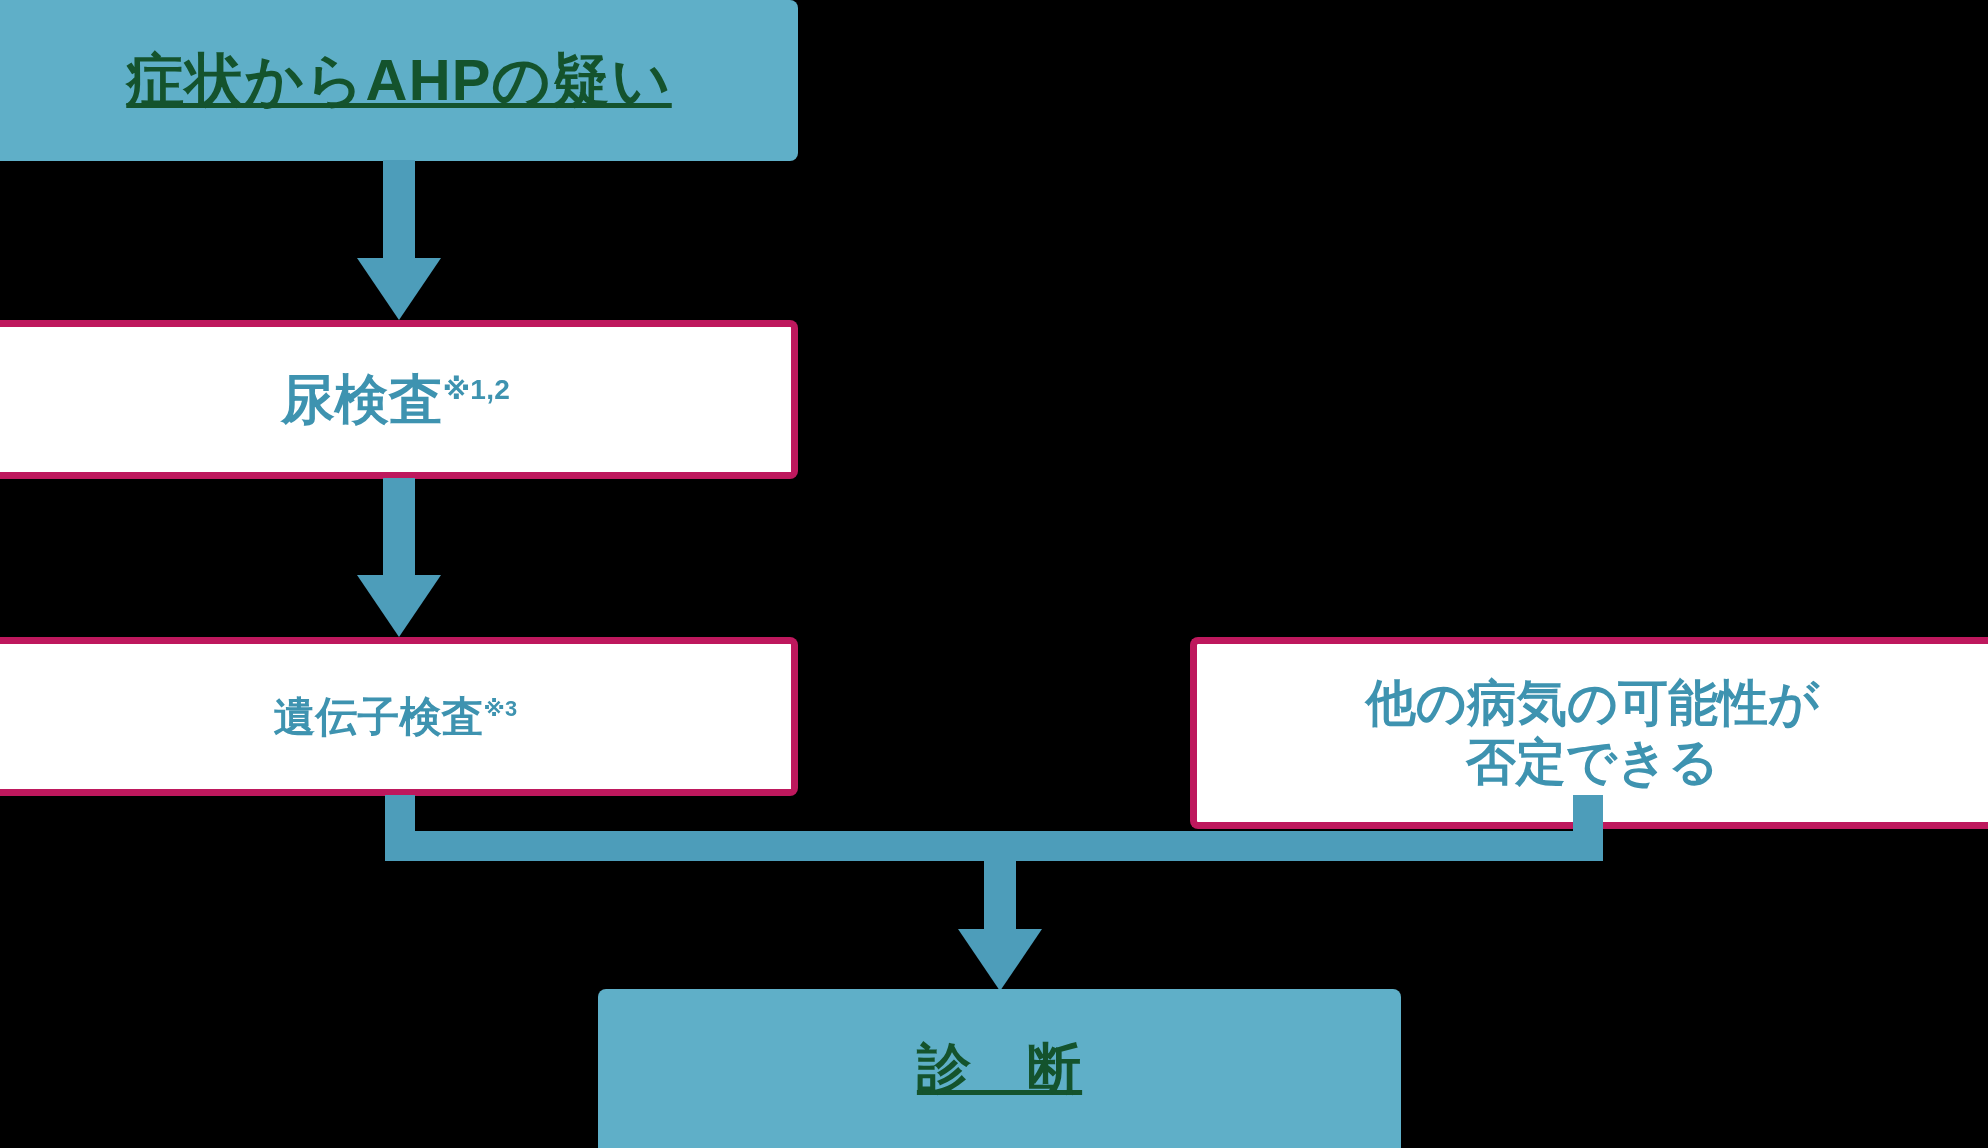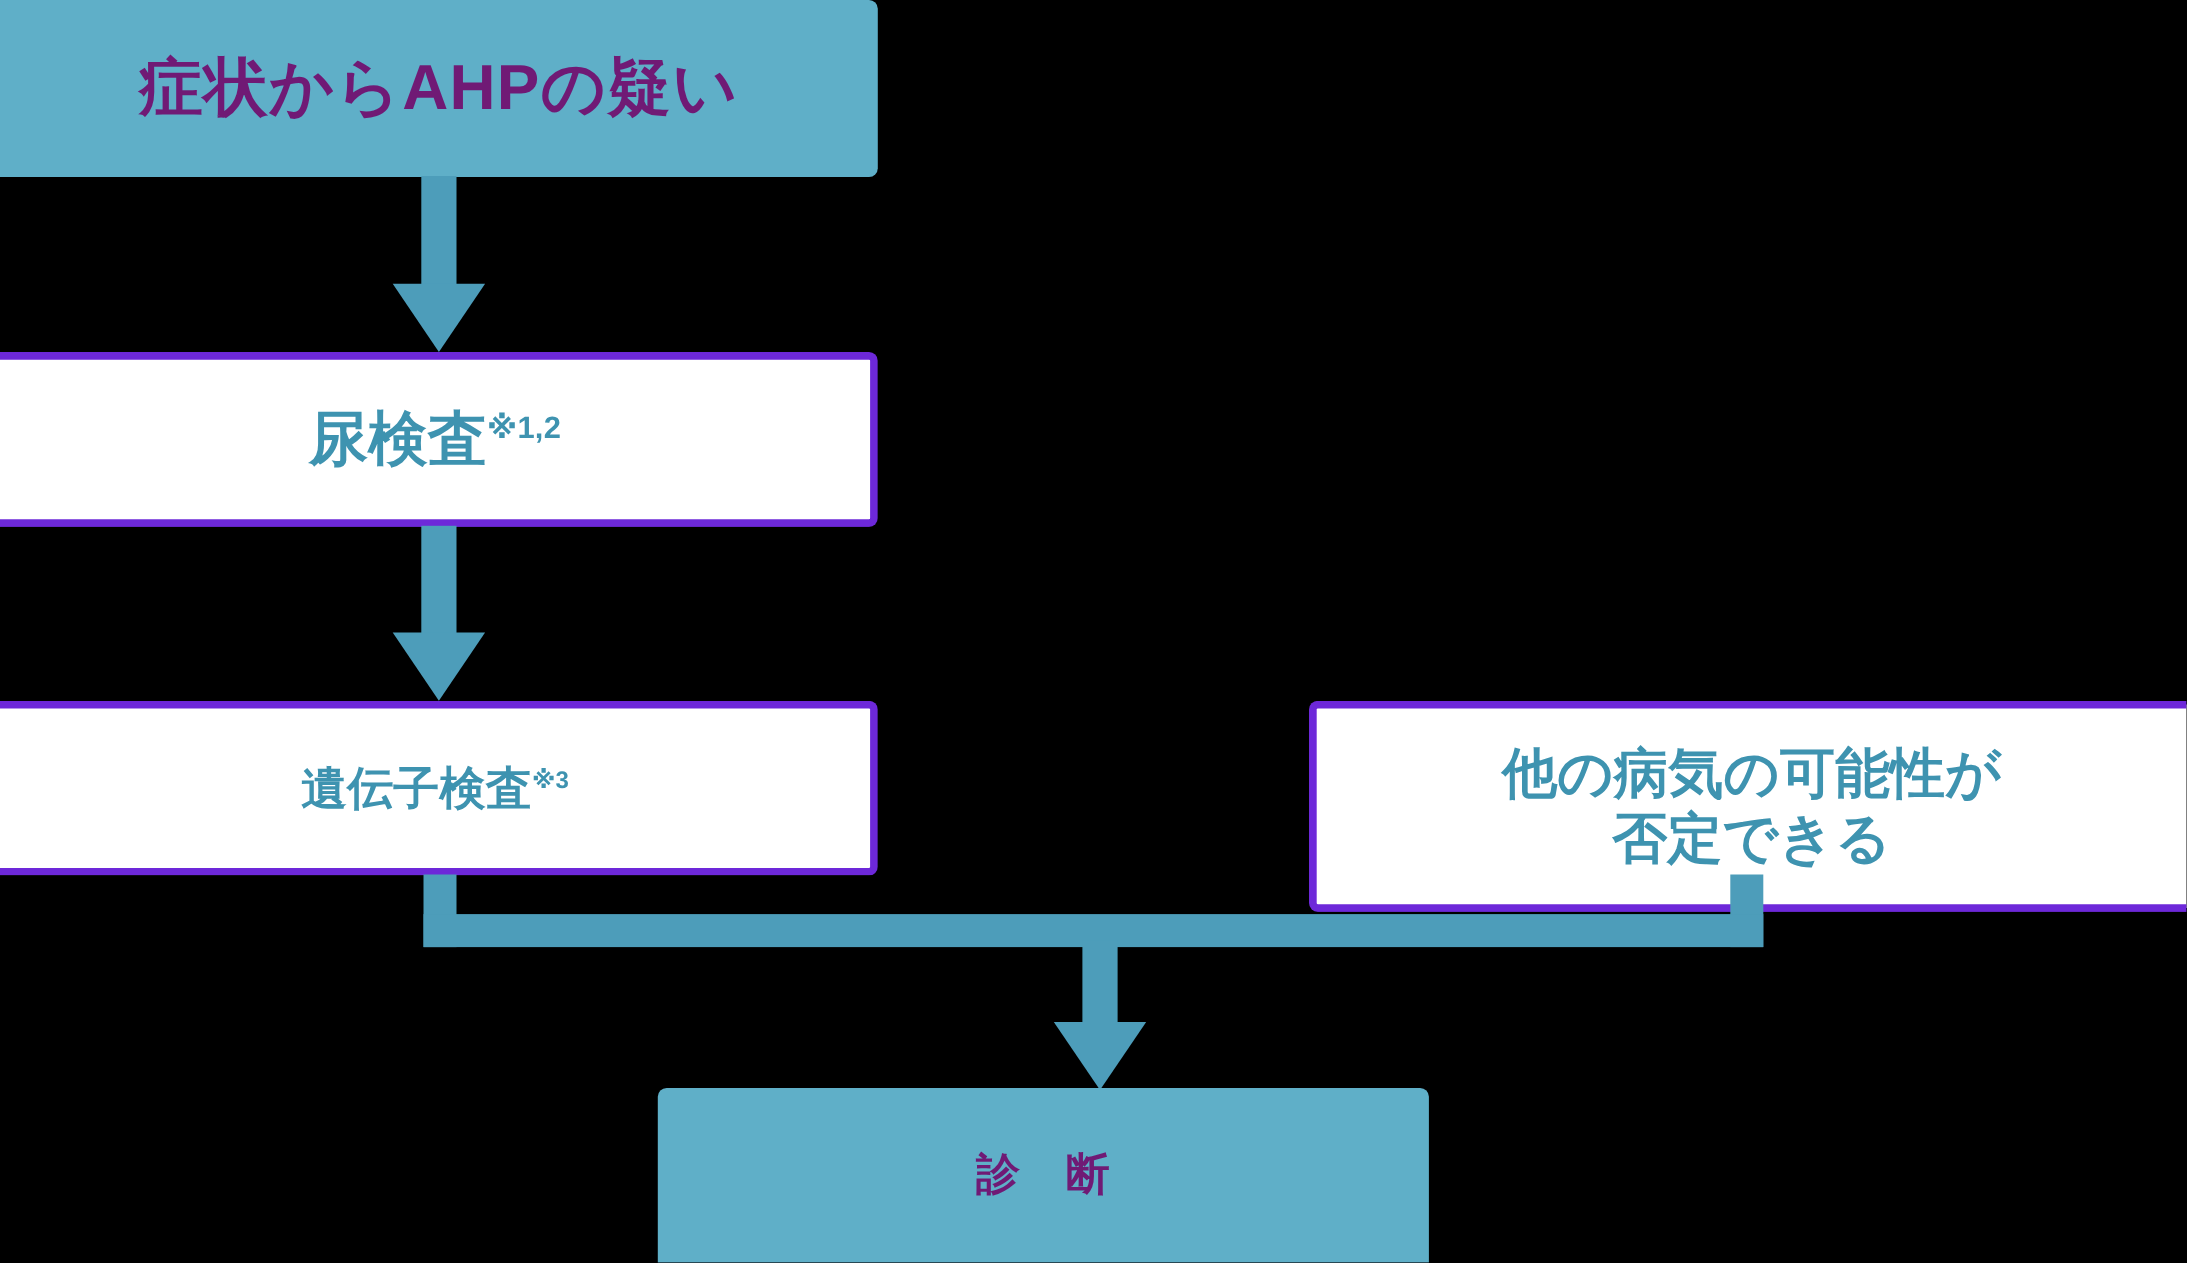"症状からAHPの疑い" .node.filled { color: #701a75 -> #14532d; text-decoration: none -> underline }
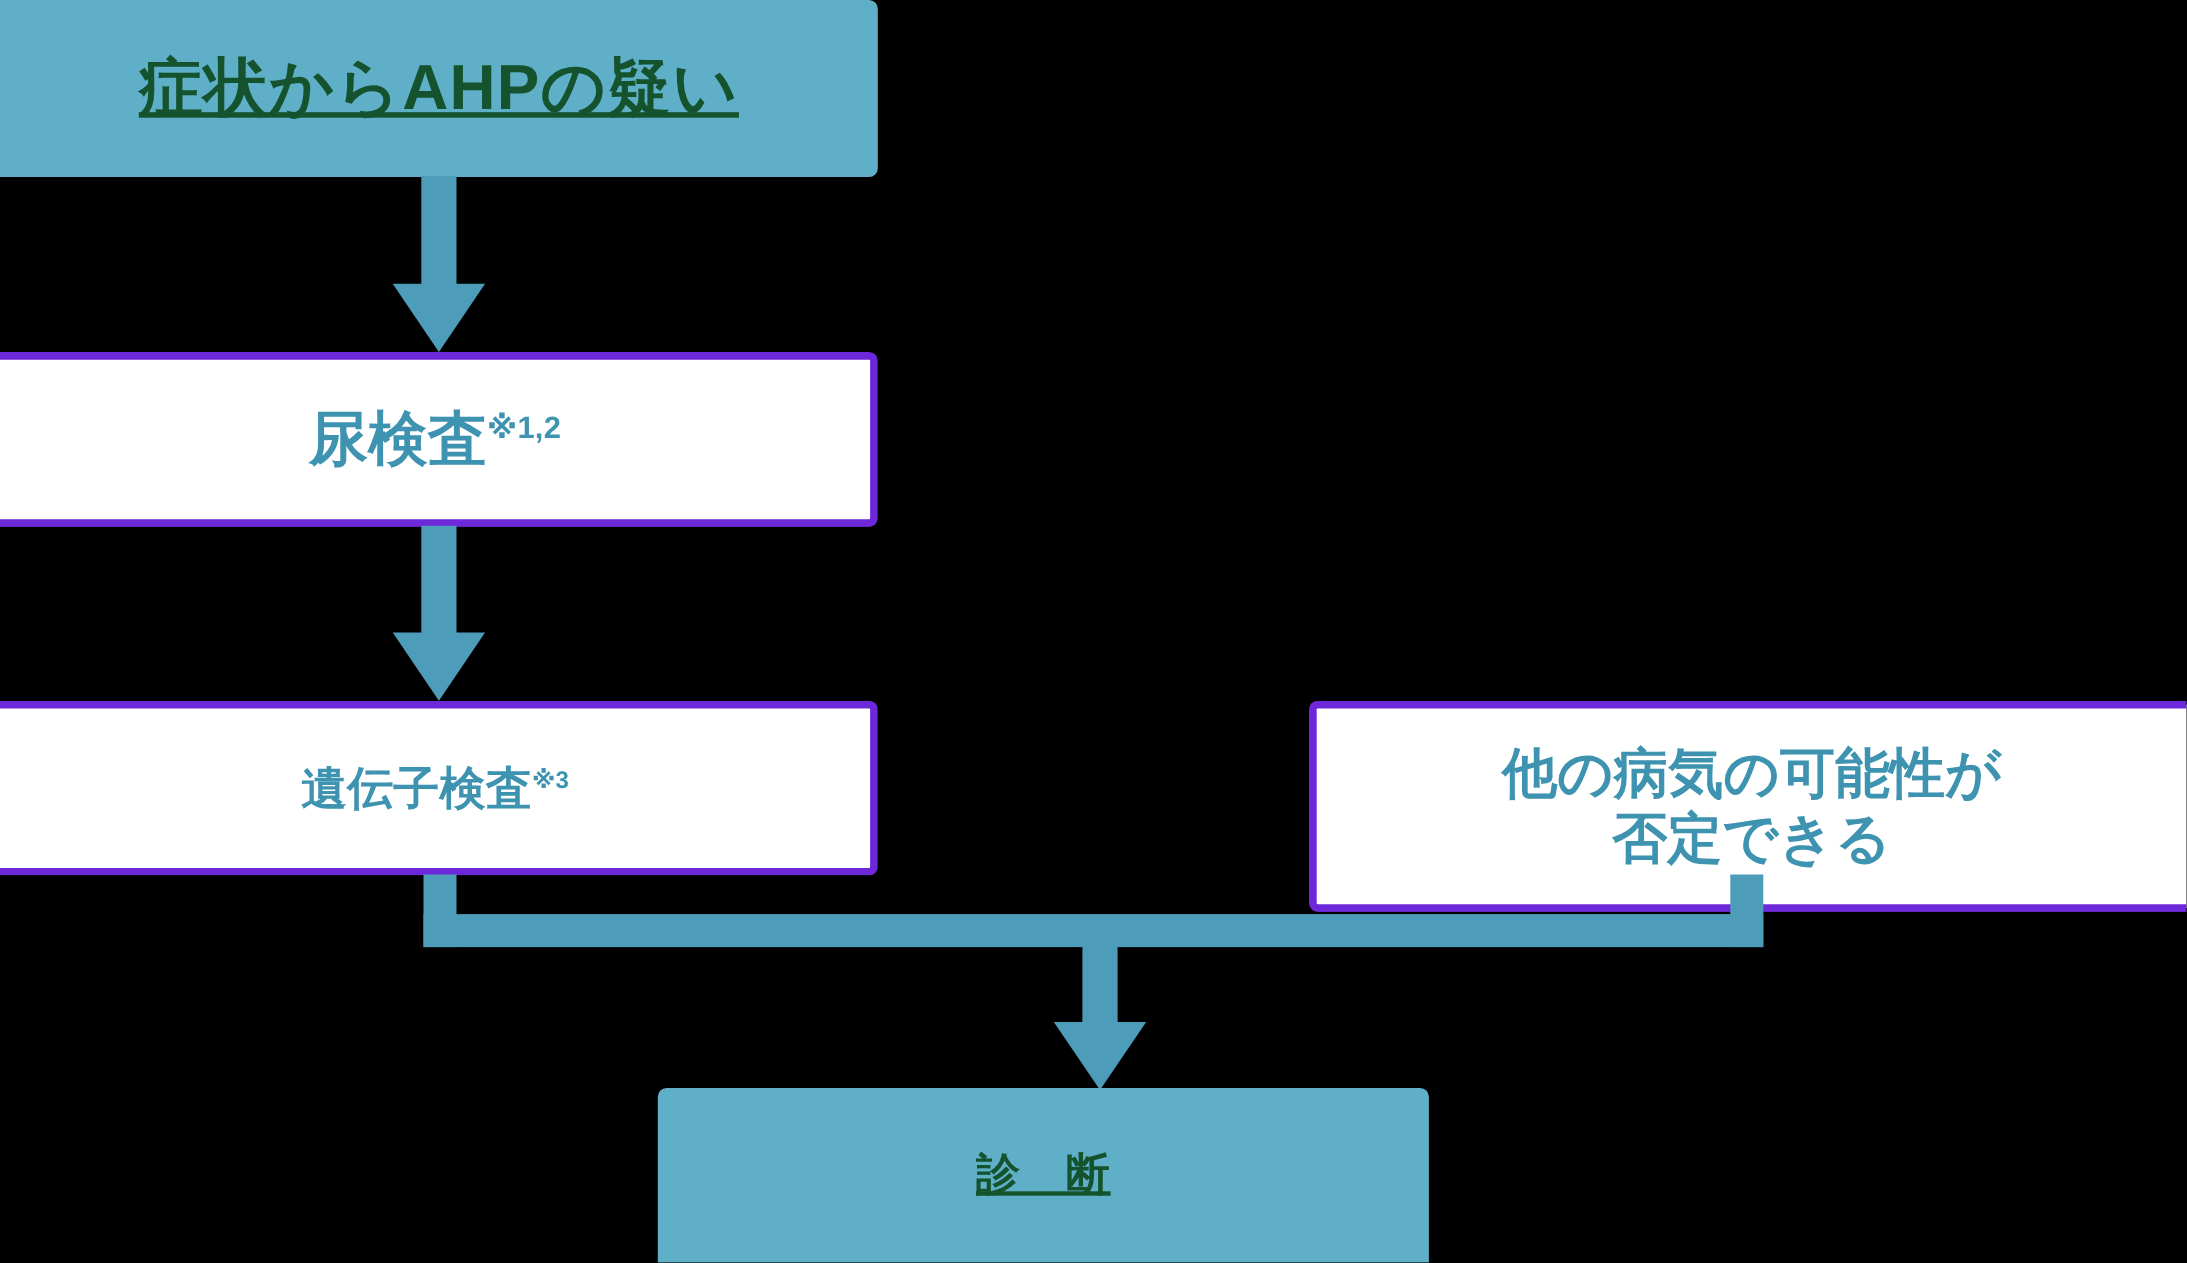"尿検査※1,2" .node.outlined { border: 7px solid #6d28d9 -> 7px solid #be185d }
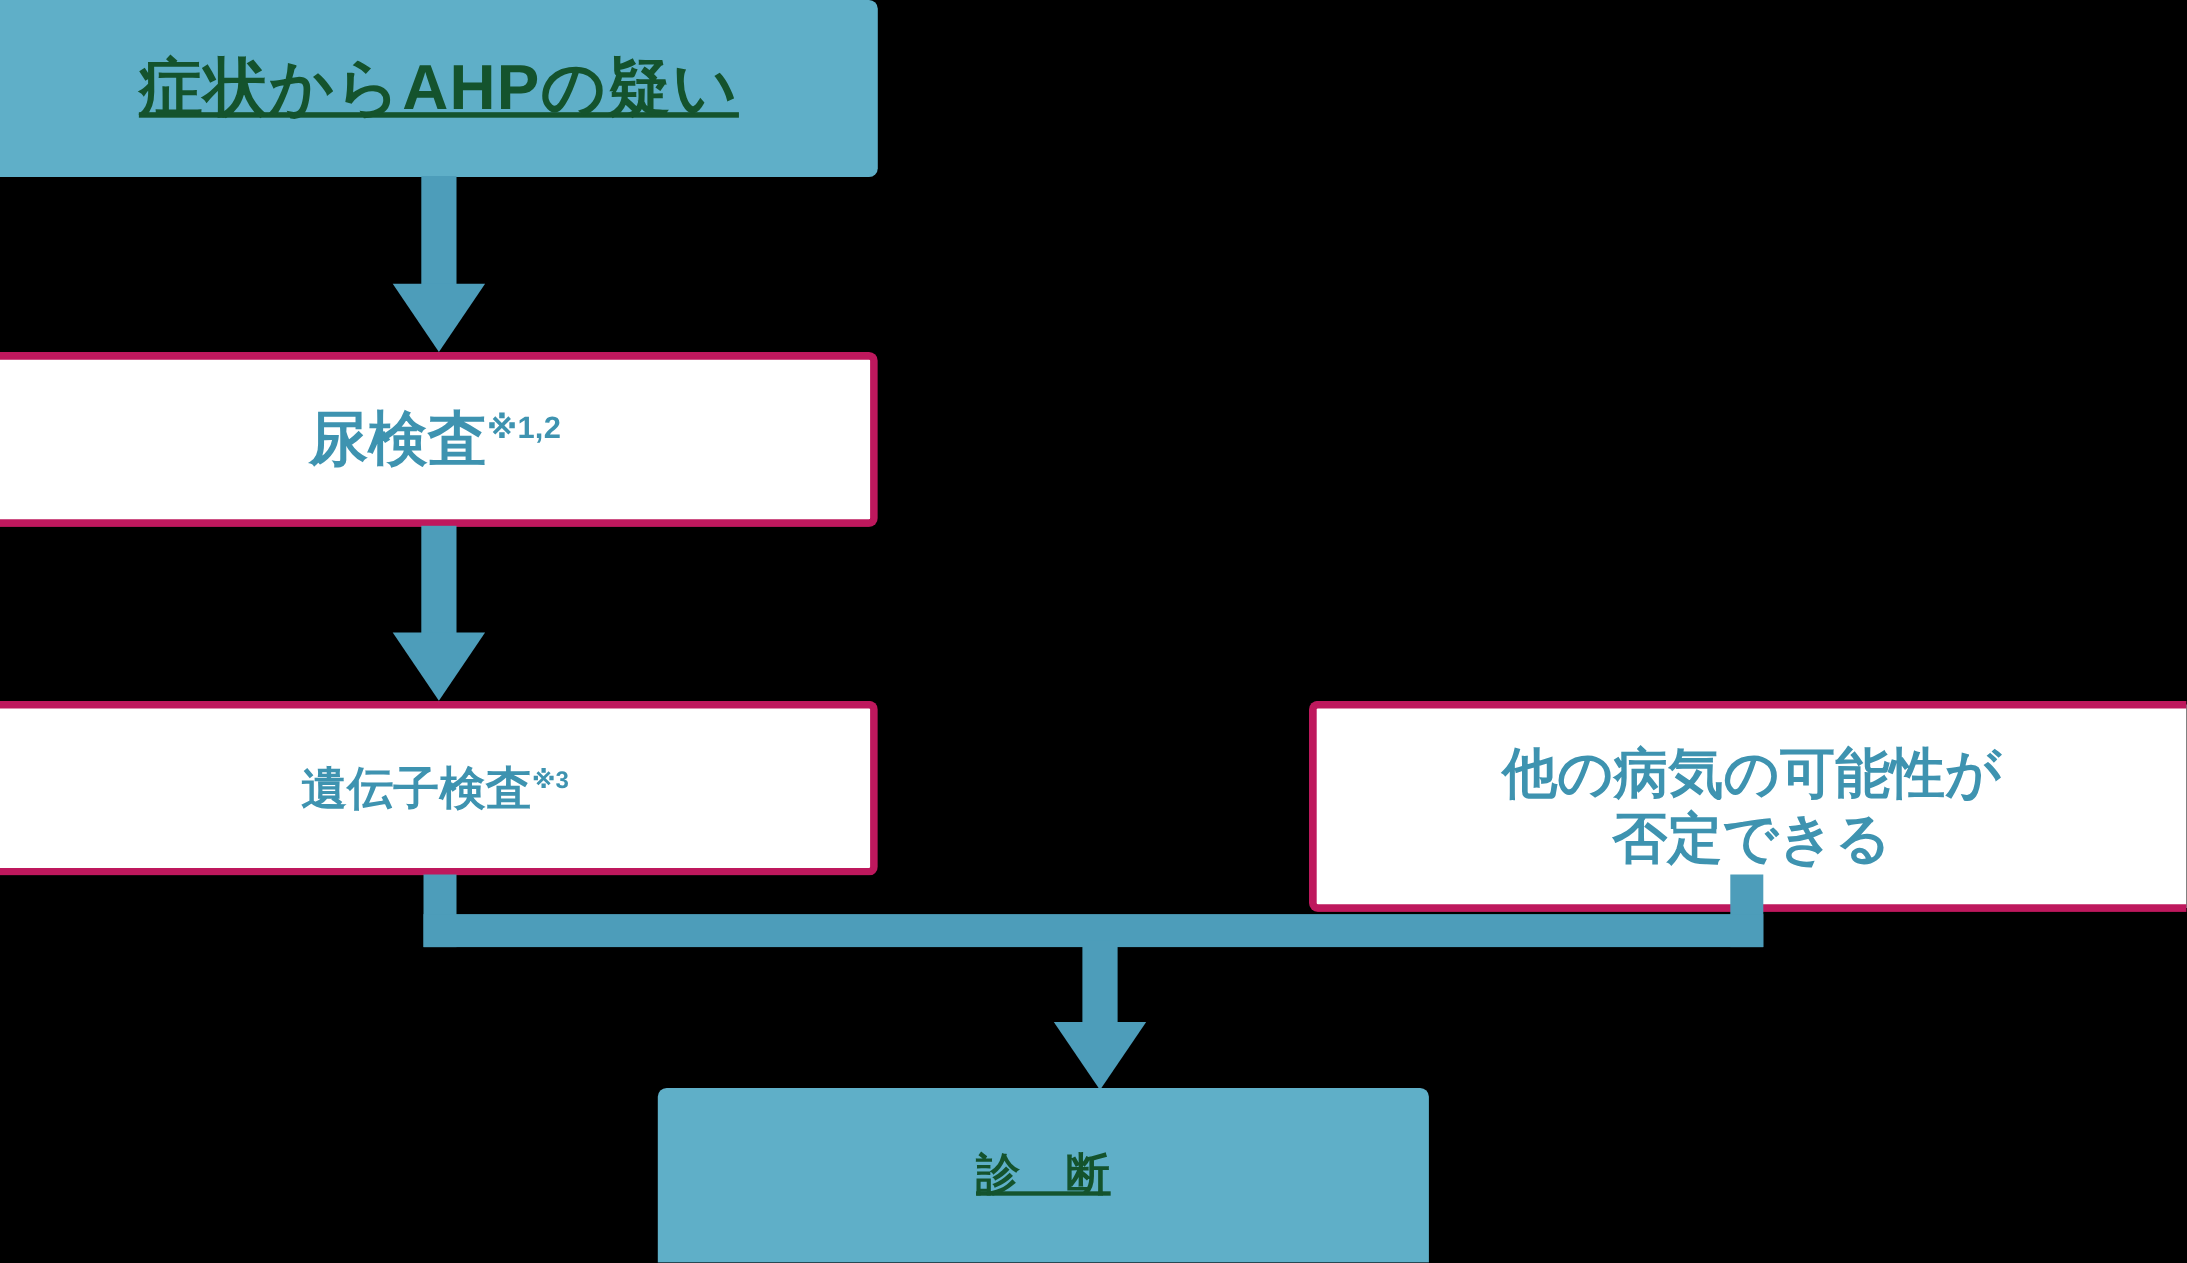"診 断" #node-diagnosis { font-size: 40px -> 54px; width: 701px -> 803px }
